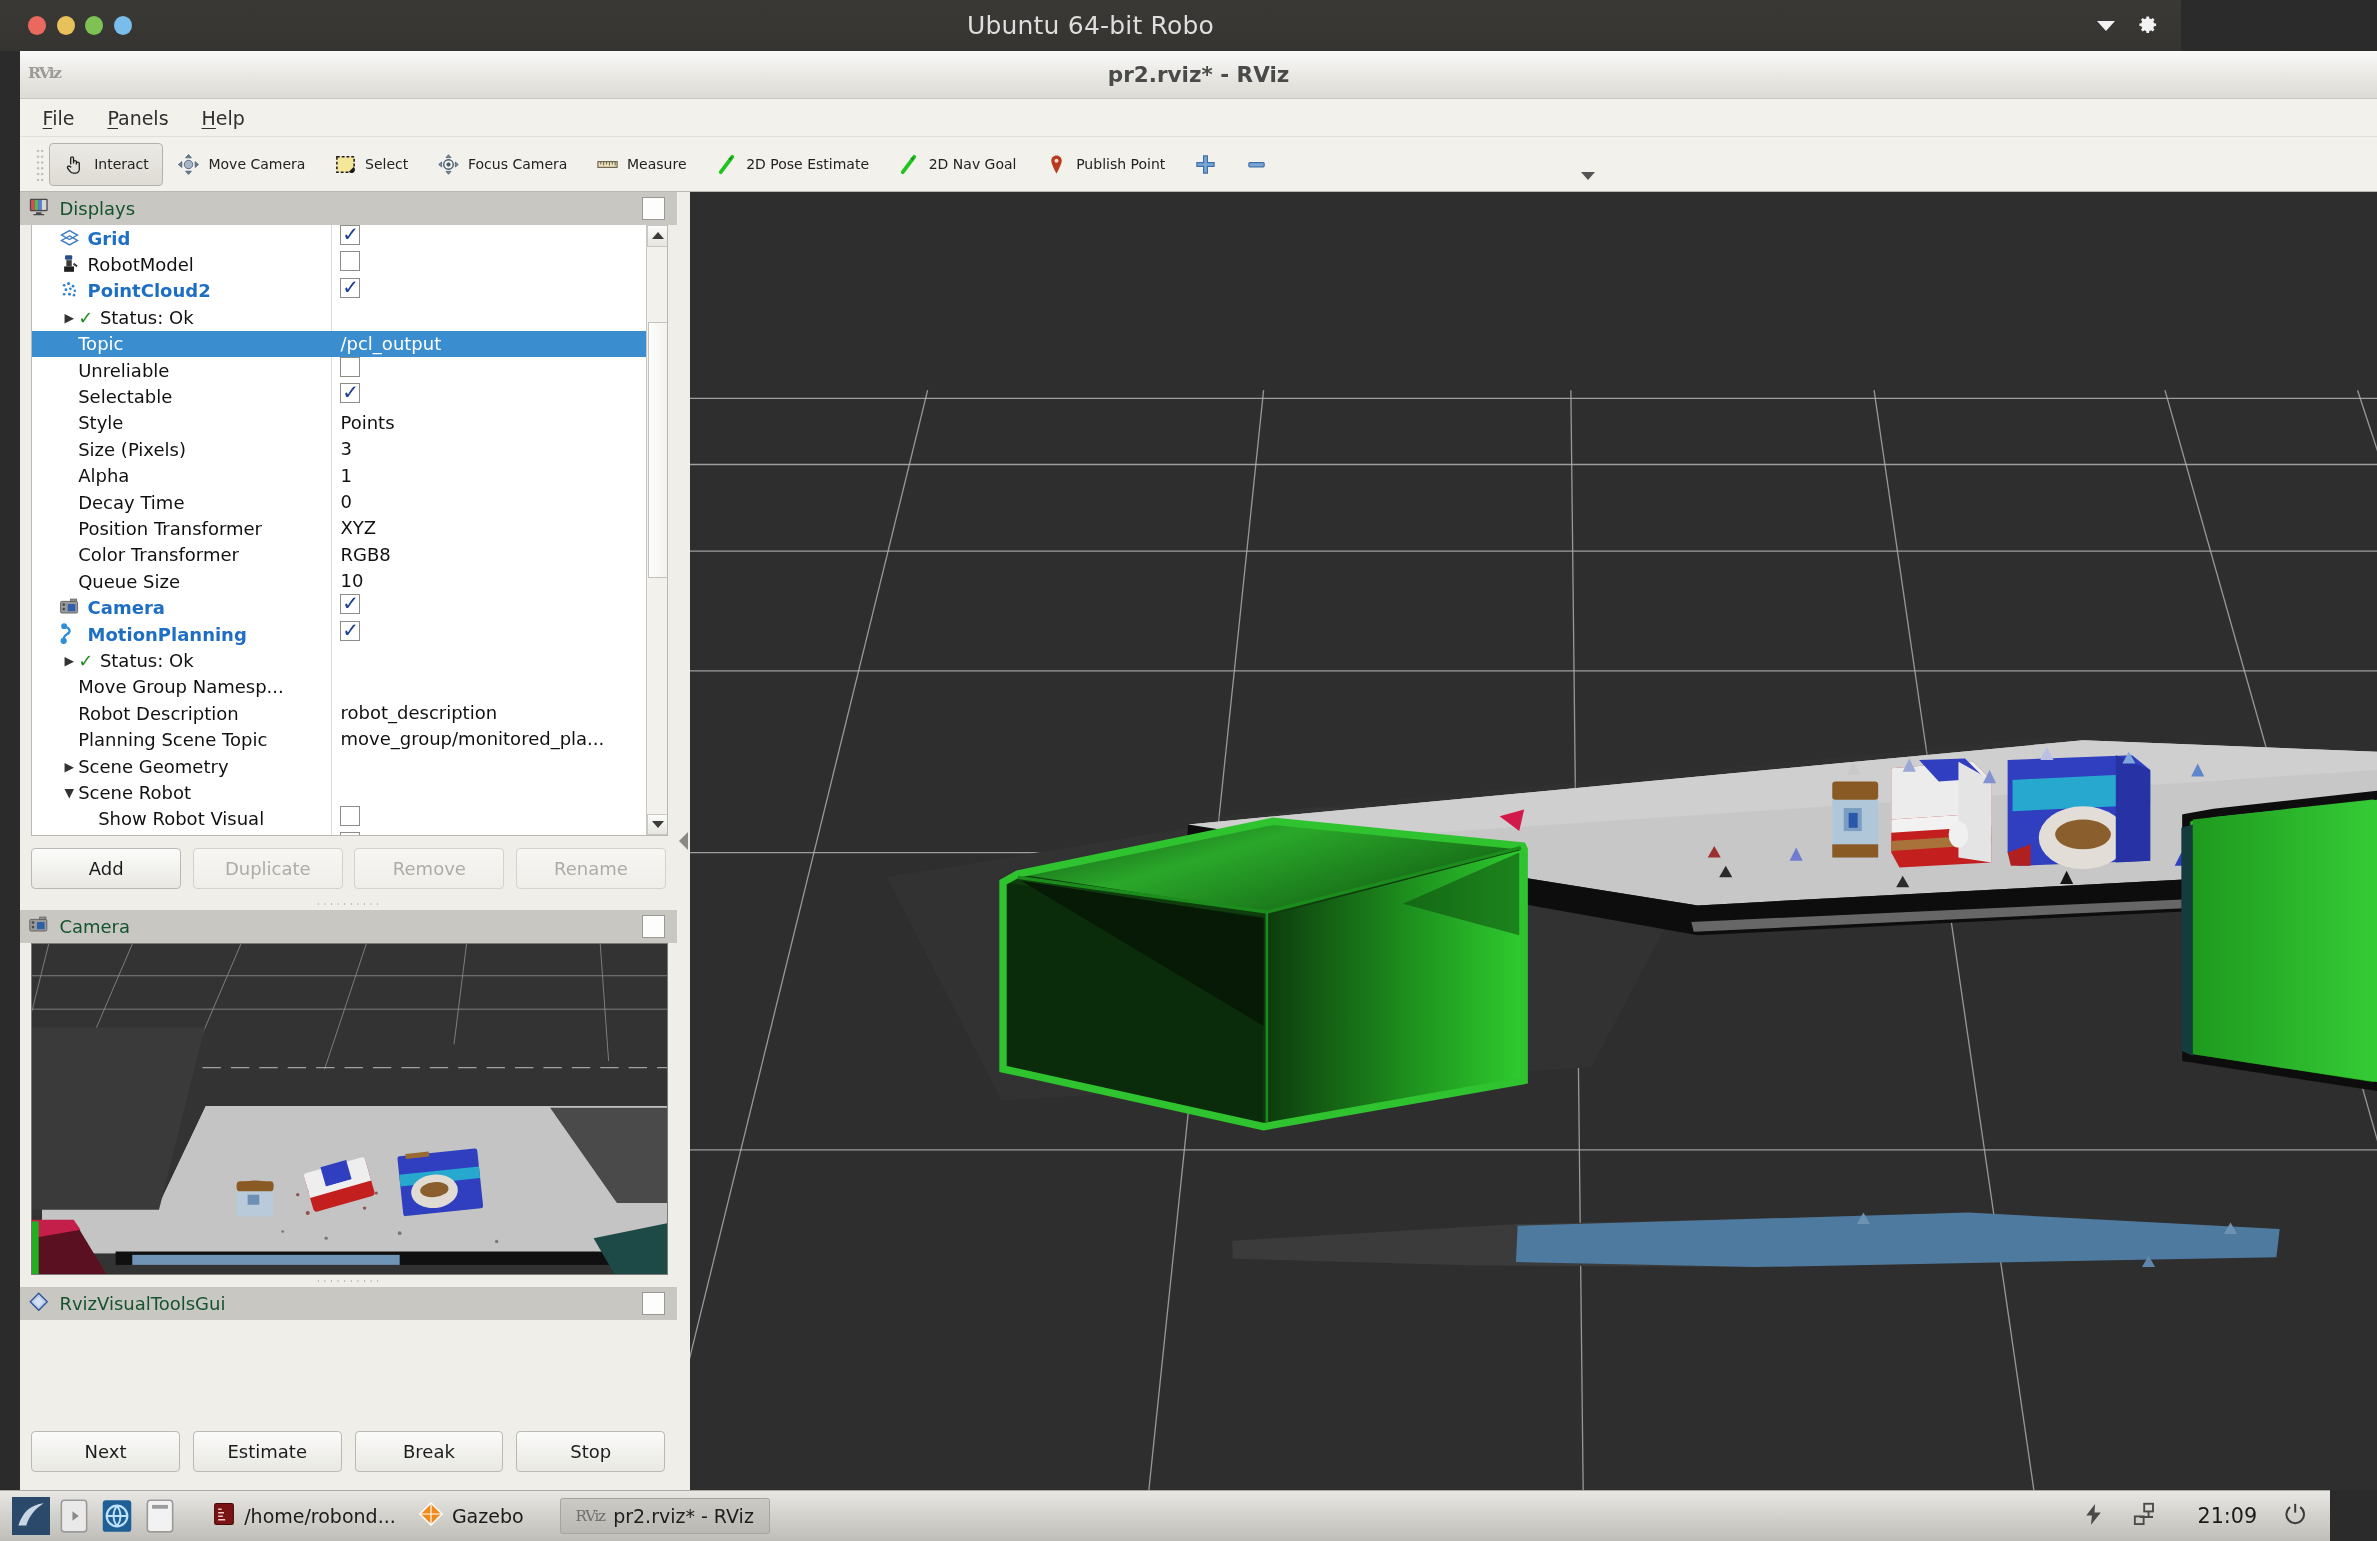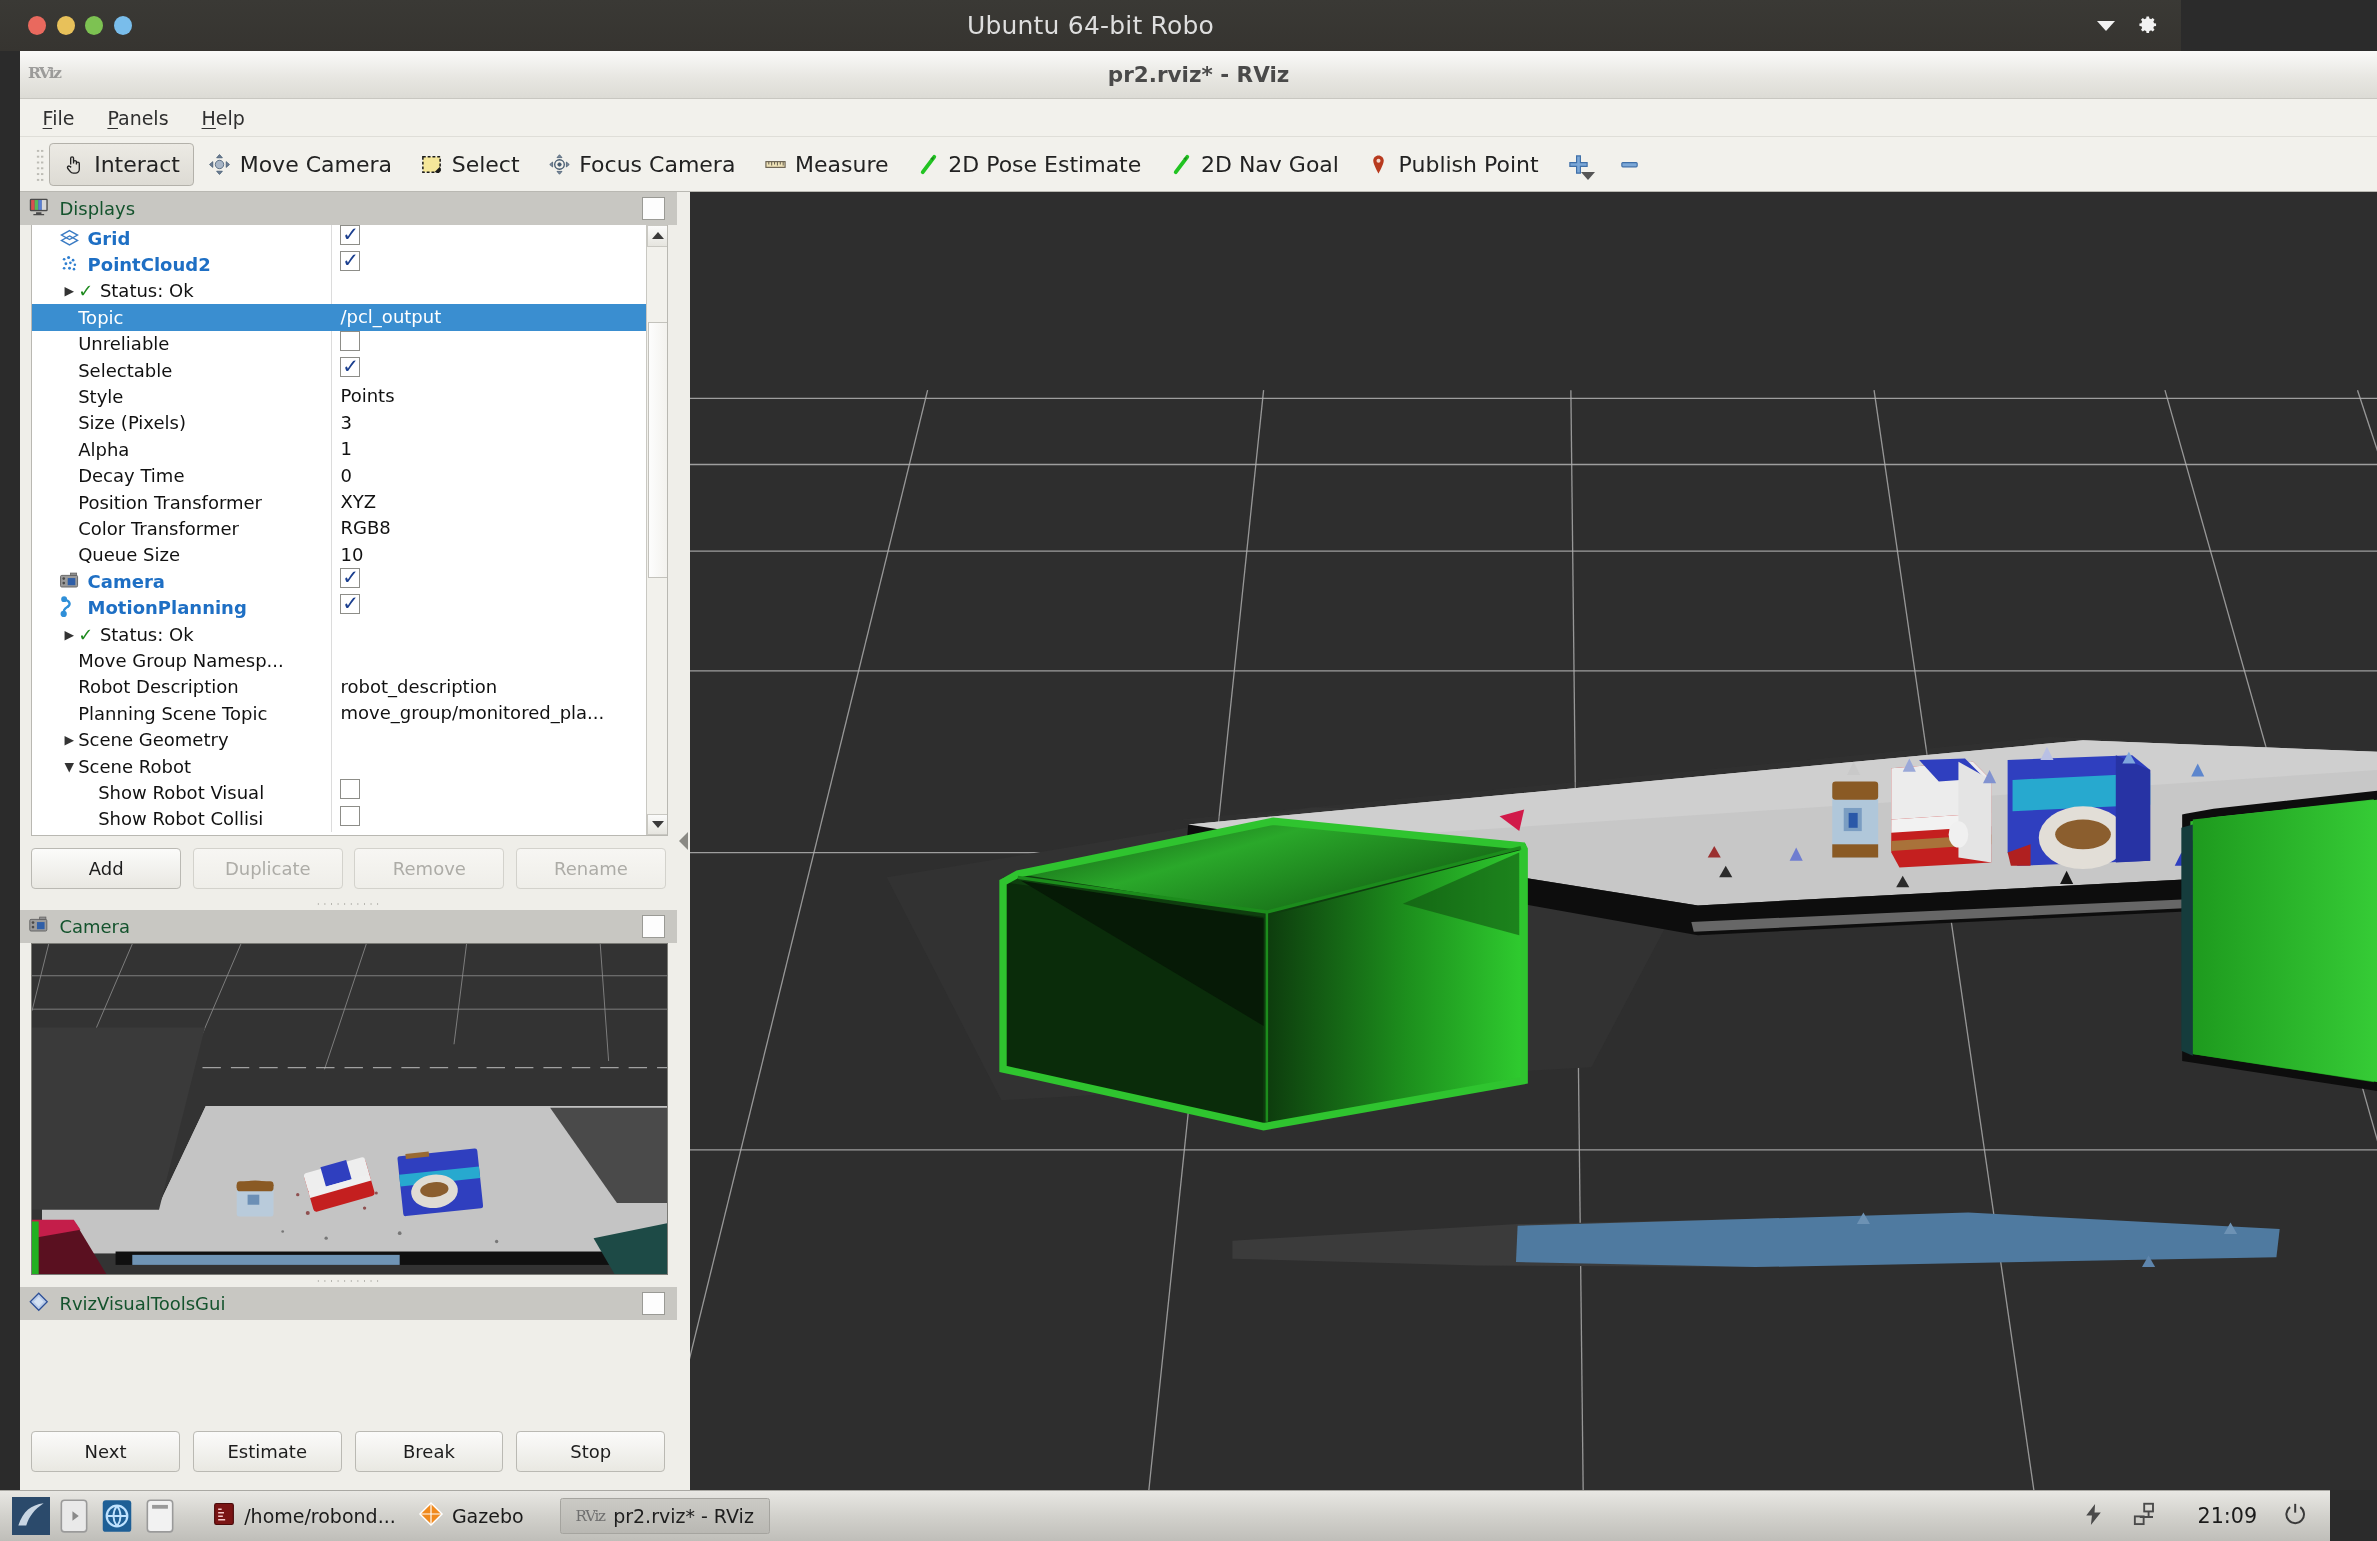"Interact" .tb-btn { font-size: 22px -> 14px }
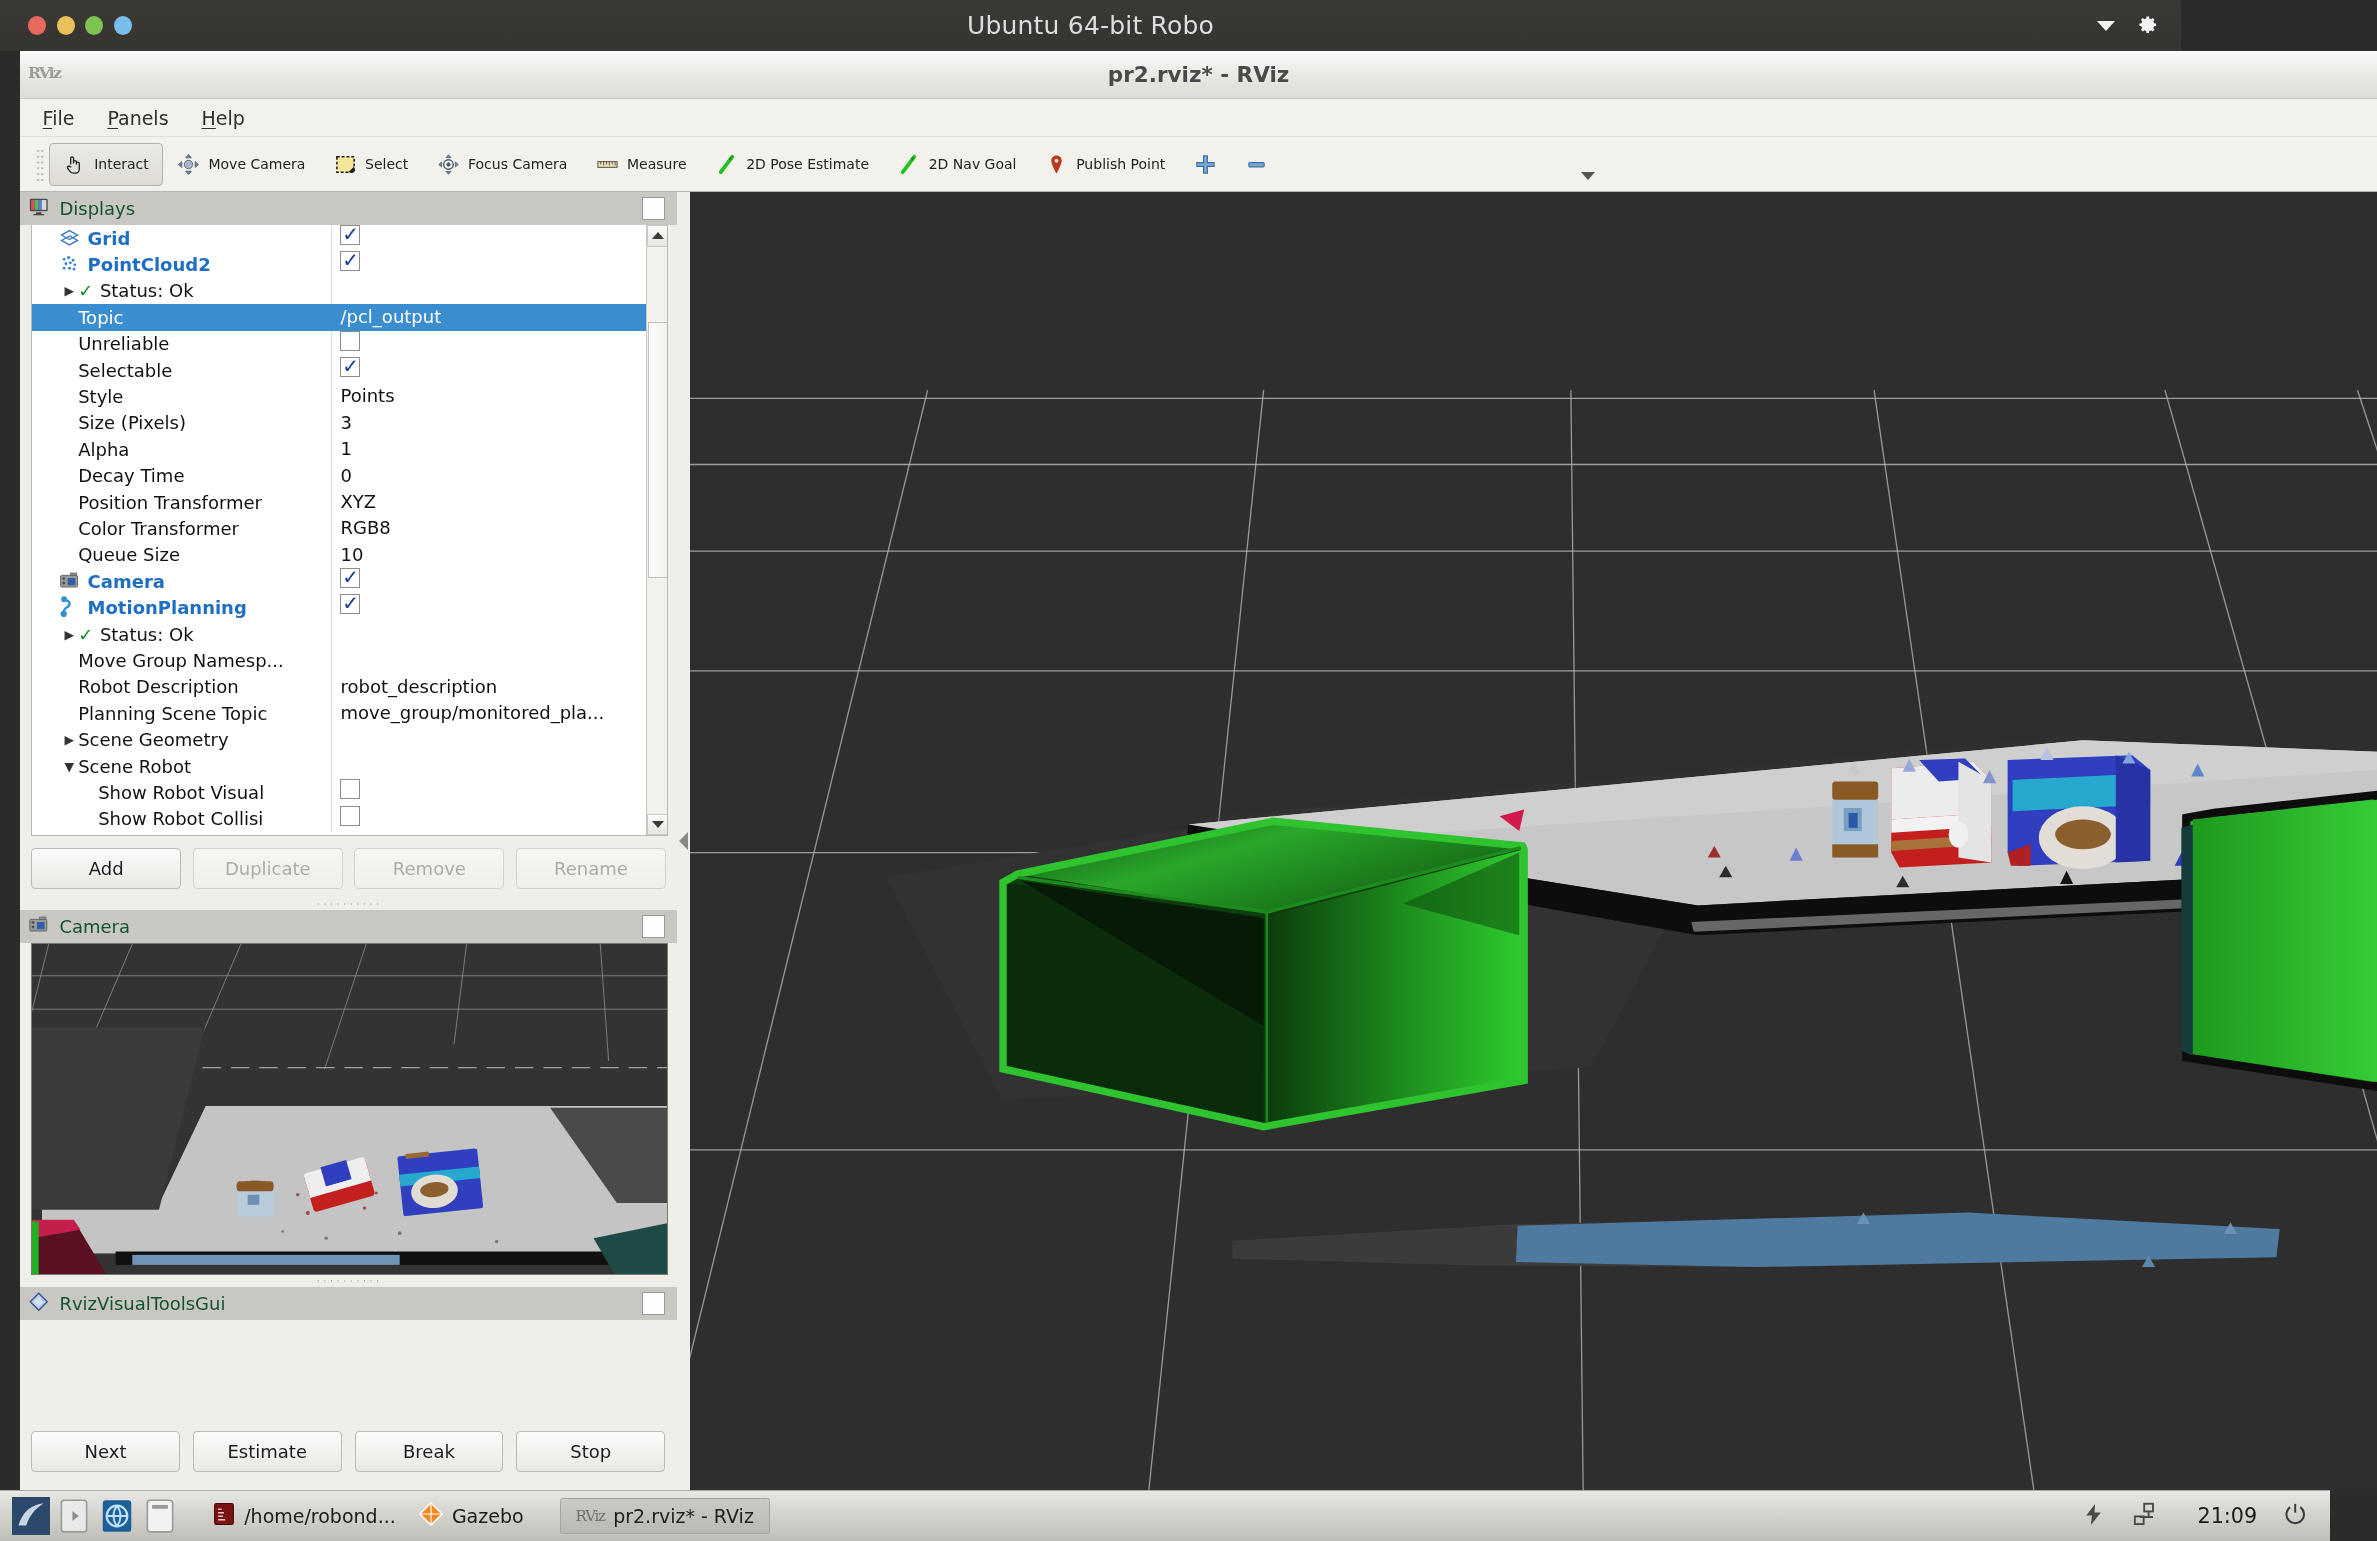"RobotModel" div.tr { html: none -> <div> <div> <span></span> <span><svg> <rect></rect> <rect></rect> <path></path> <path></path> </svg></span> <span>RobotModel</span> </div> <div><span></span></div> </div> }
